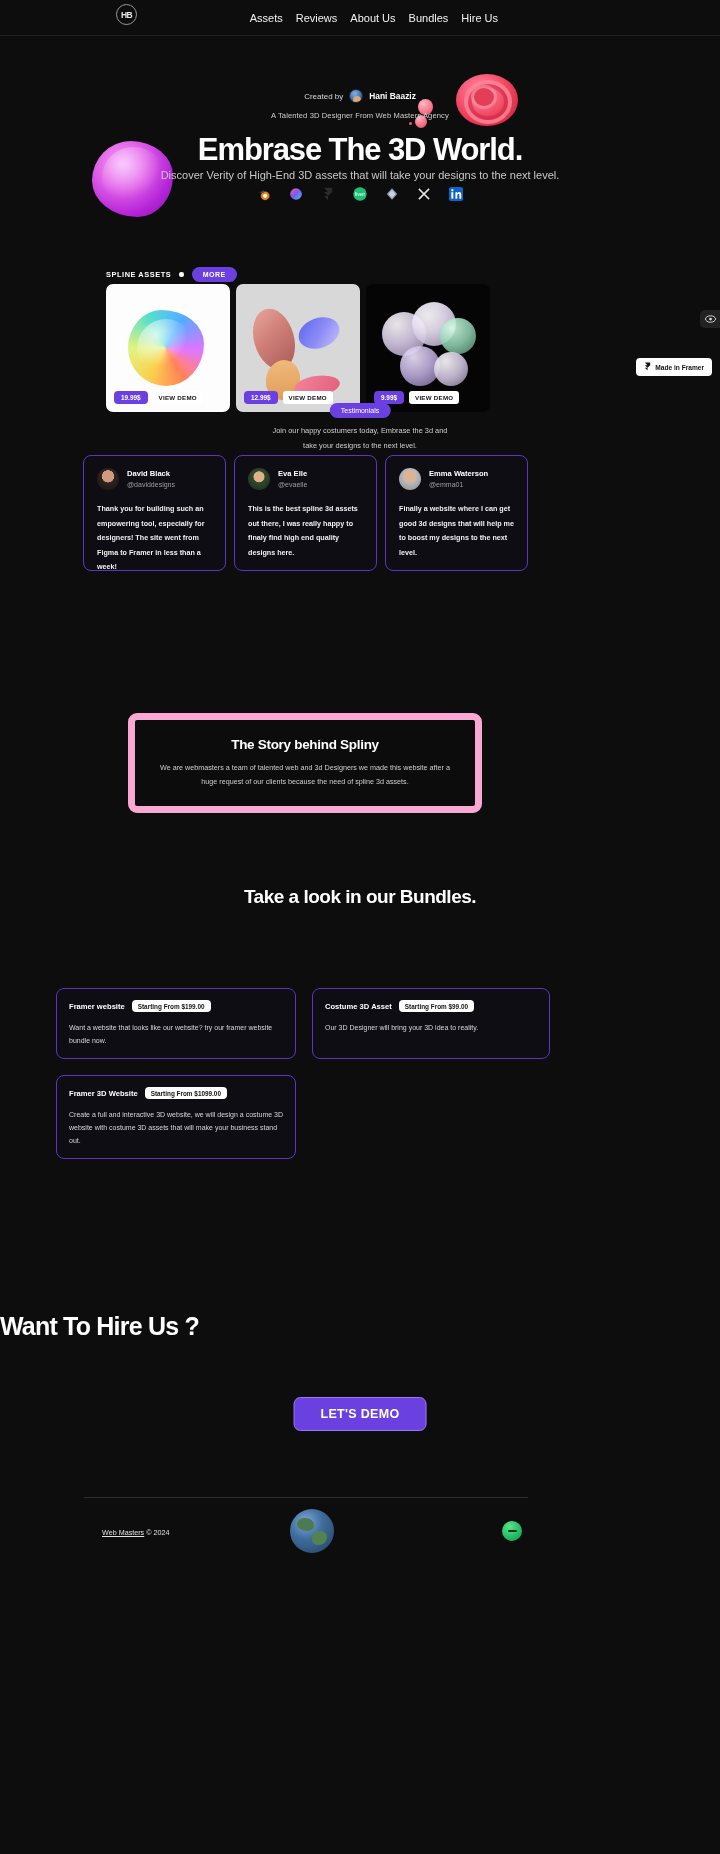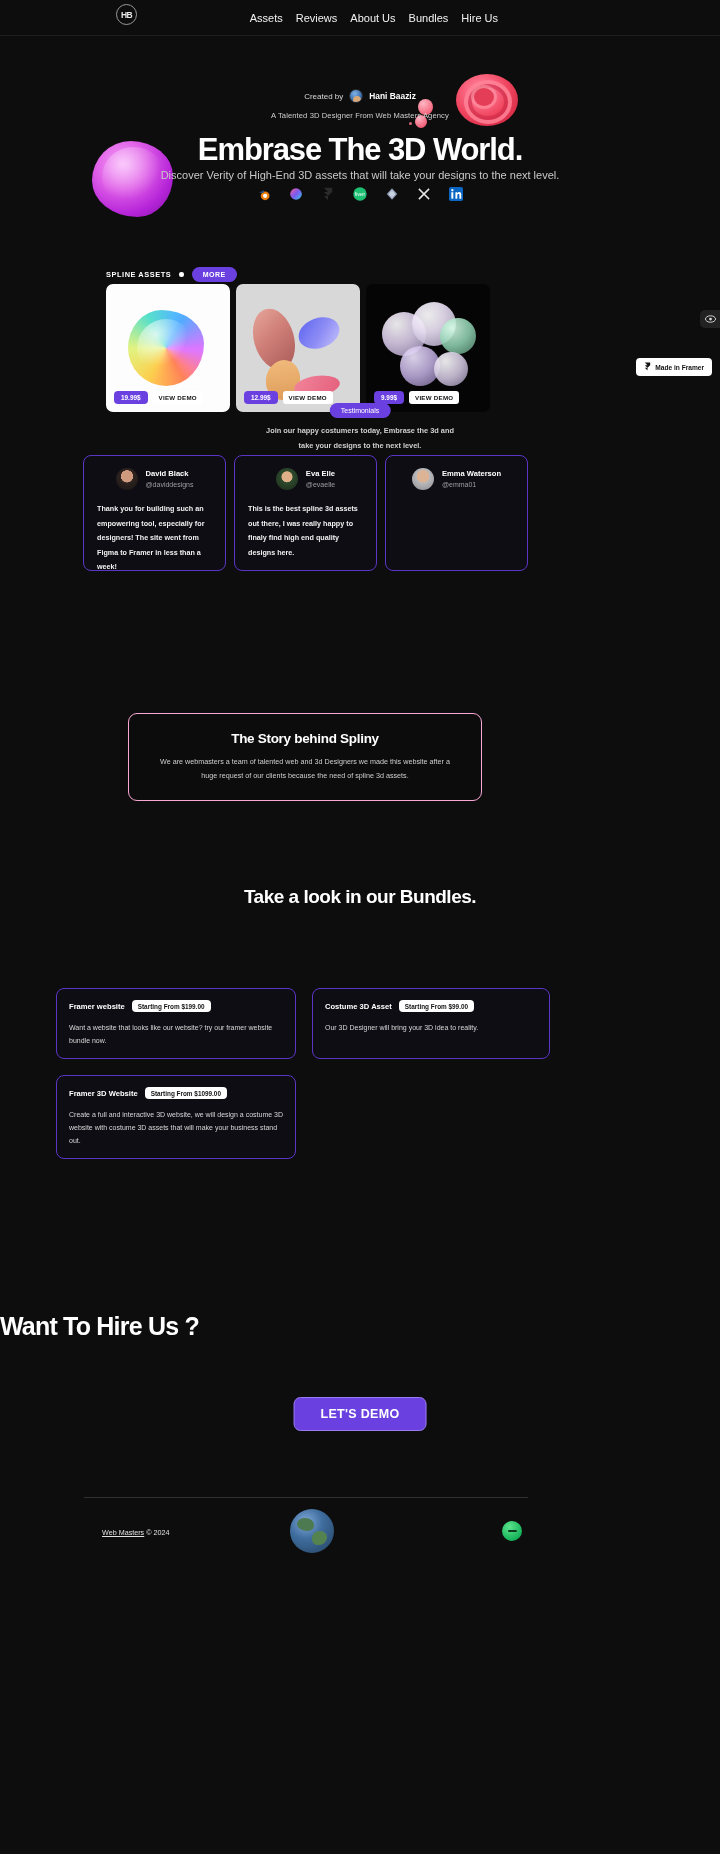"Join our happy costumers today," .testi-sub { font-weight: bold -> none }
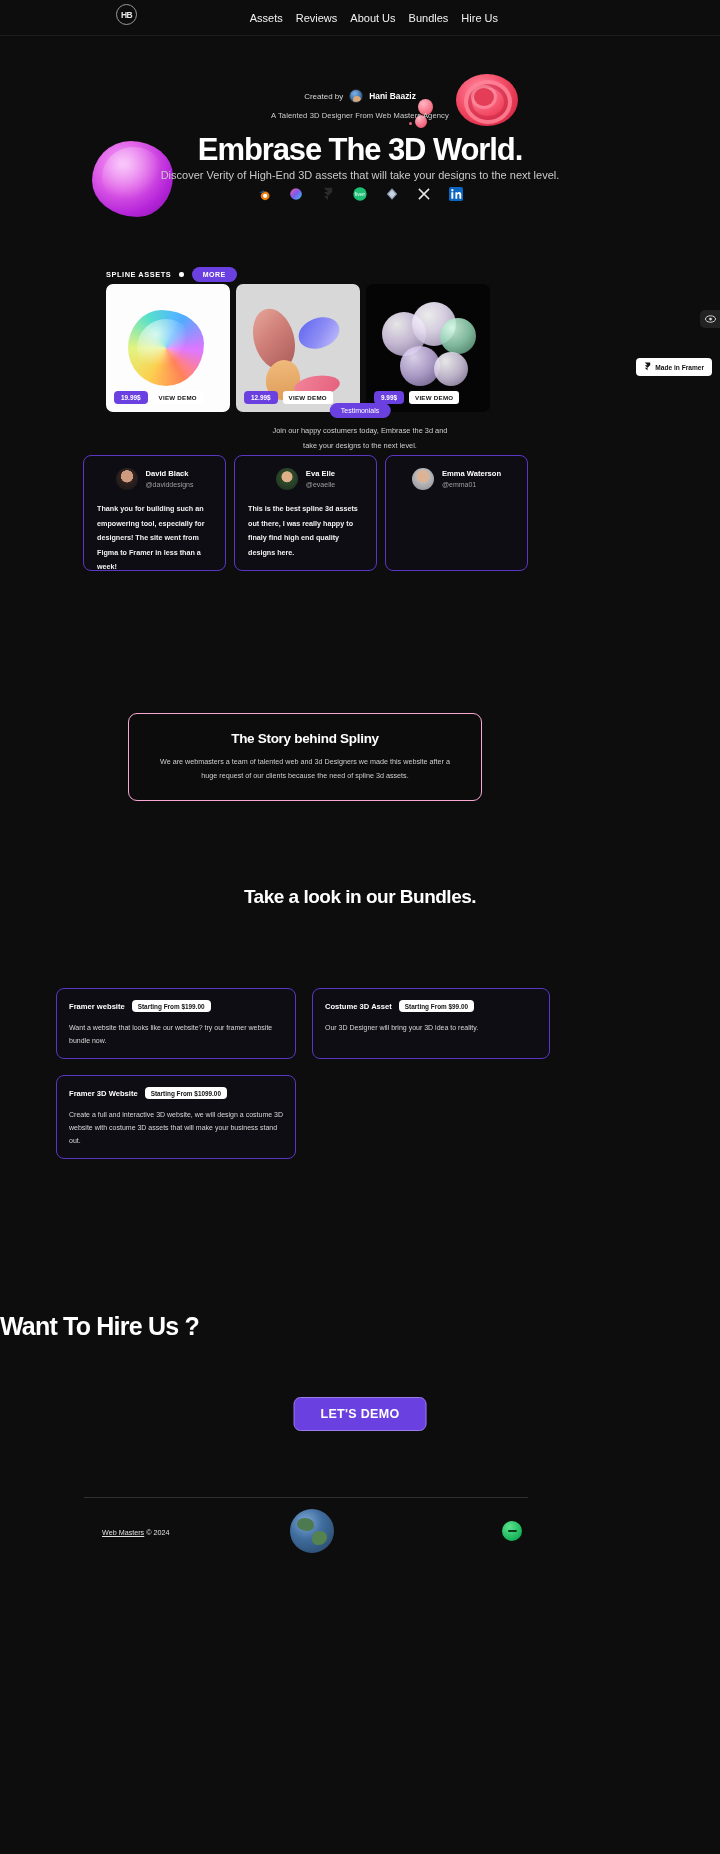"David Black" .thead { justify-content: center -> none }
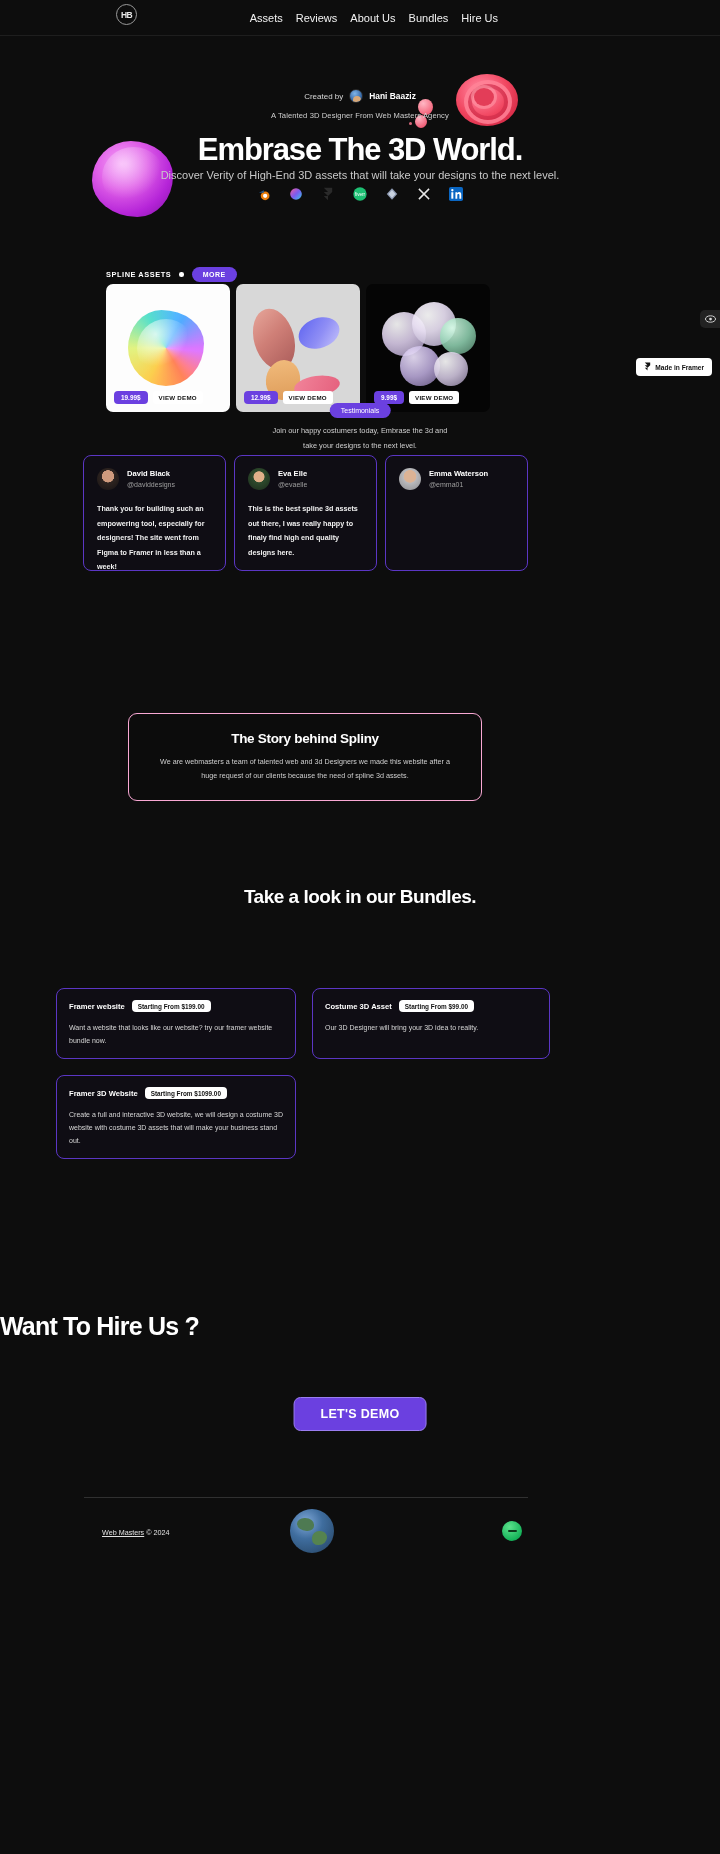"Finally a website where I" div.tbody { html: none -> <div>Finally a website where I can get good 3d designs that will help me to boost my designs to the next level.</div> }
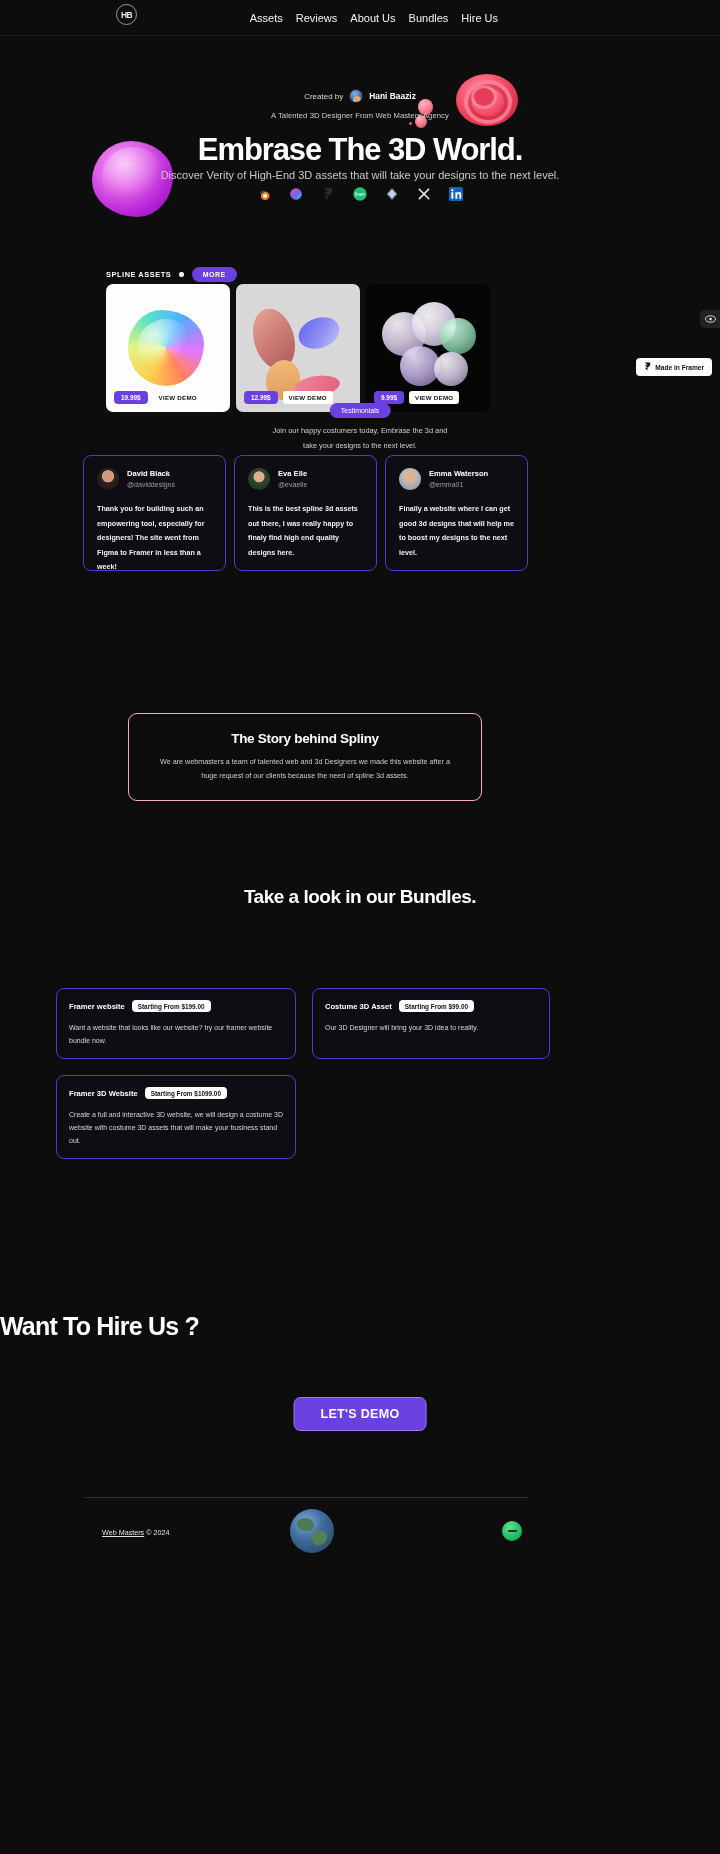"The Story behind Spliny" .story { border: 1px solid #f9a8d4 -> 7px solid #f9a8d4; height: 88px -> 100px }
